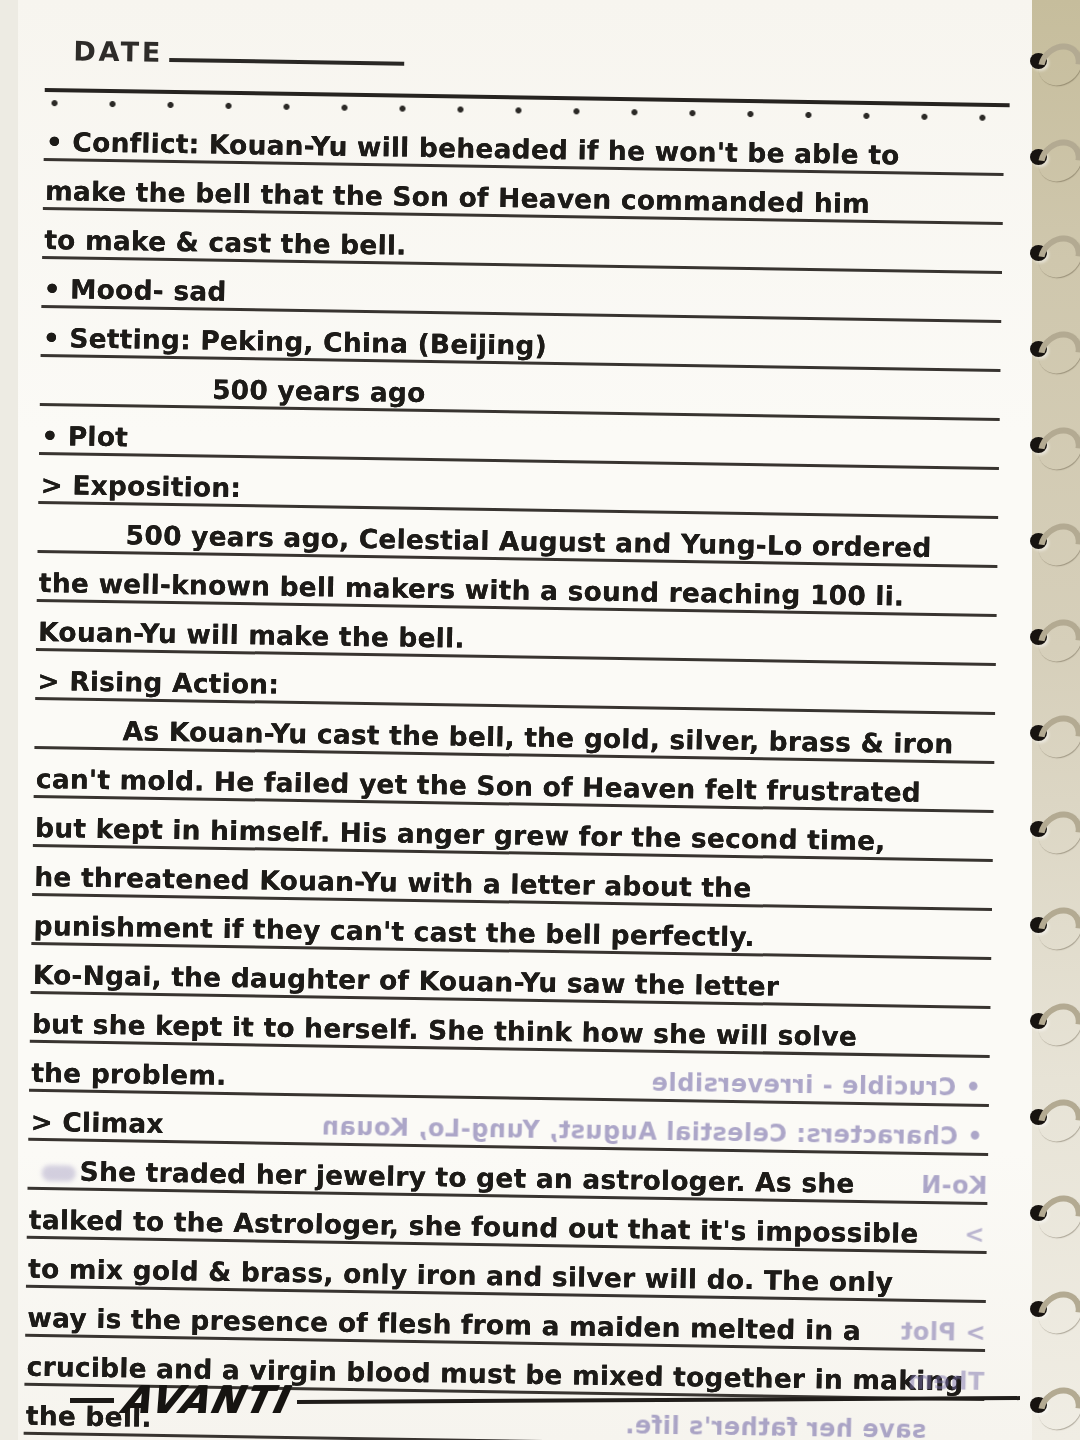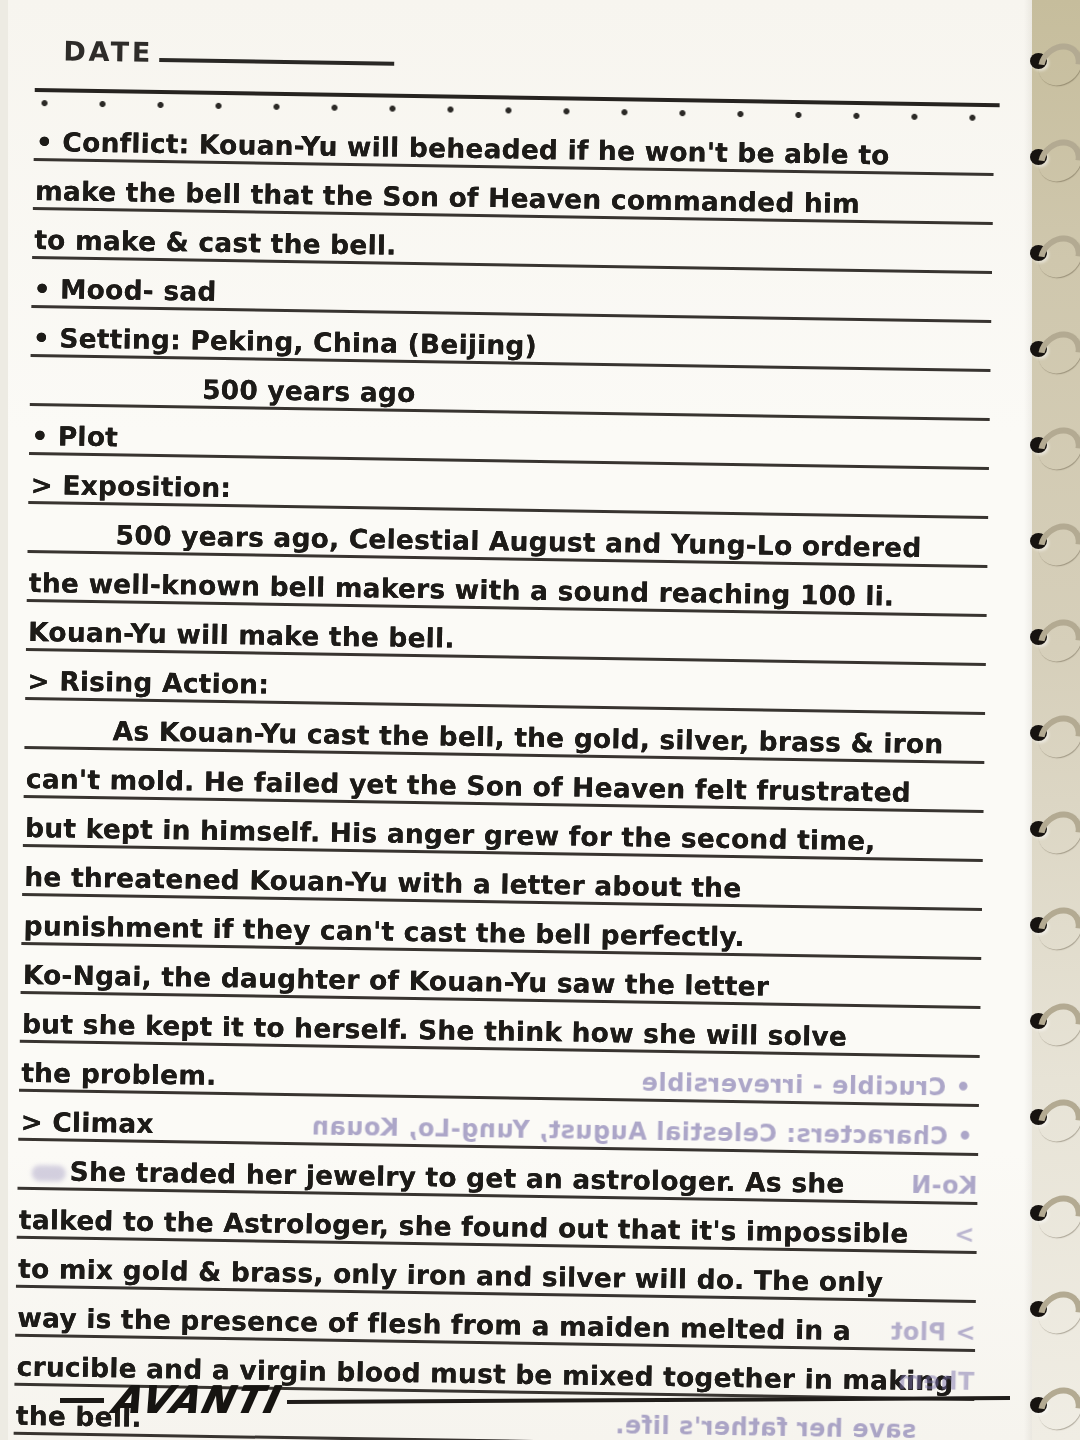"DATE" .paper { left: 8px -> 18px }
